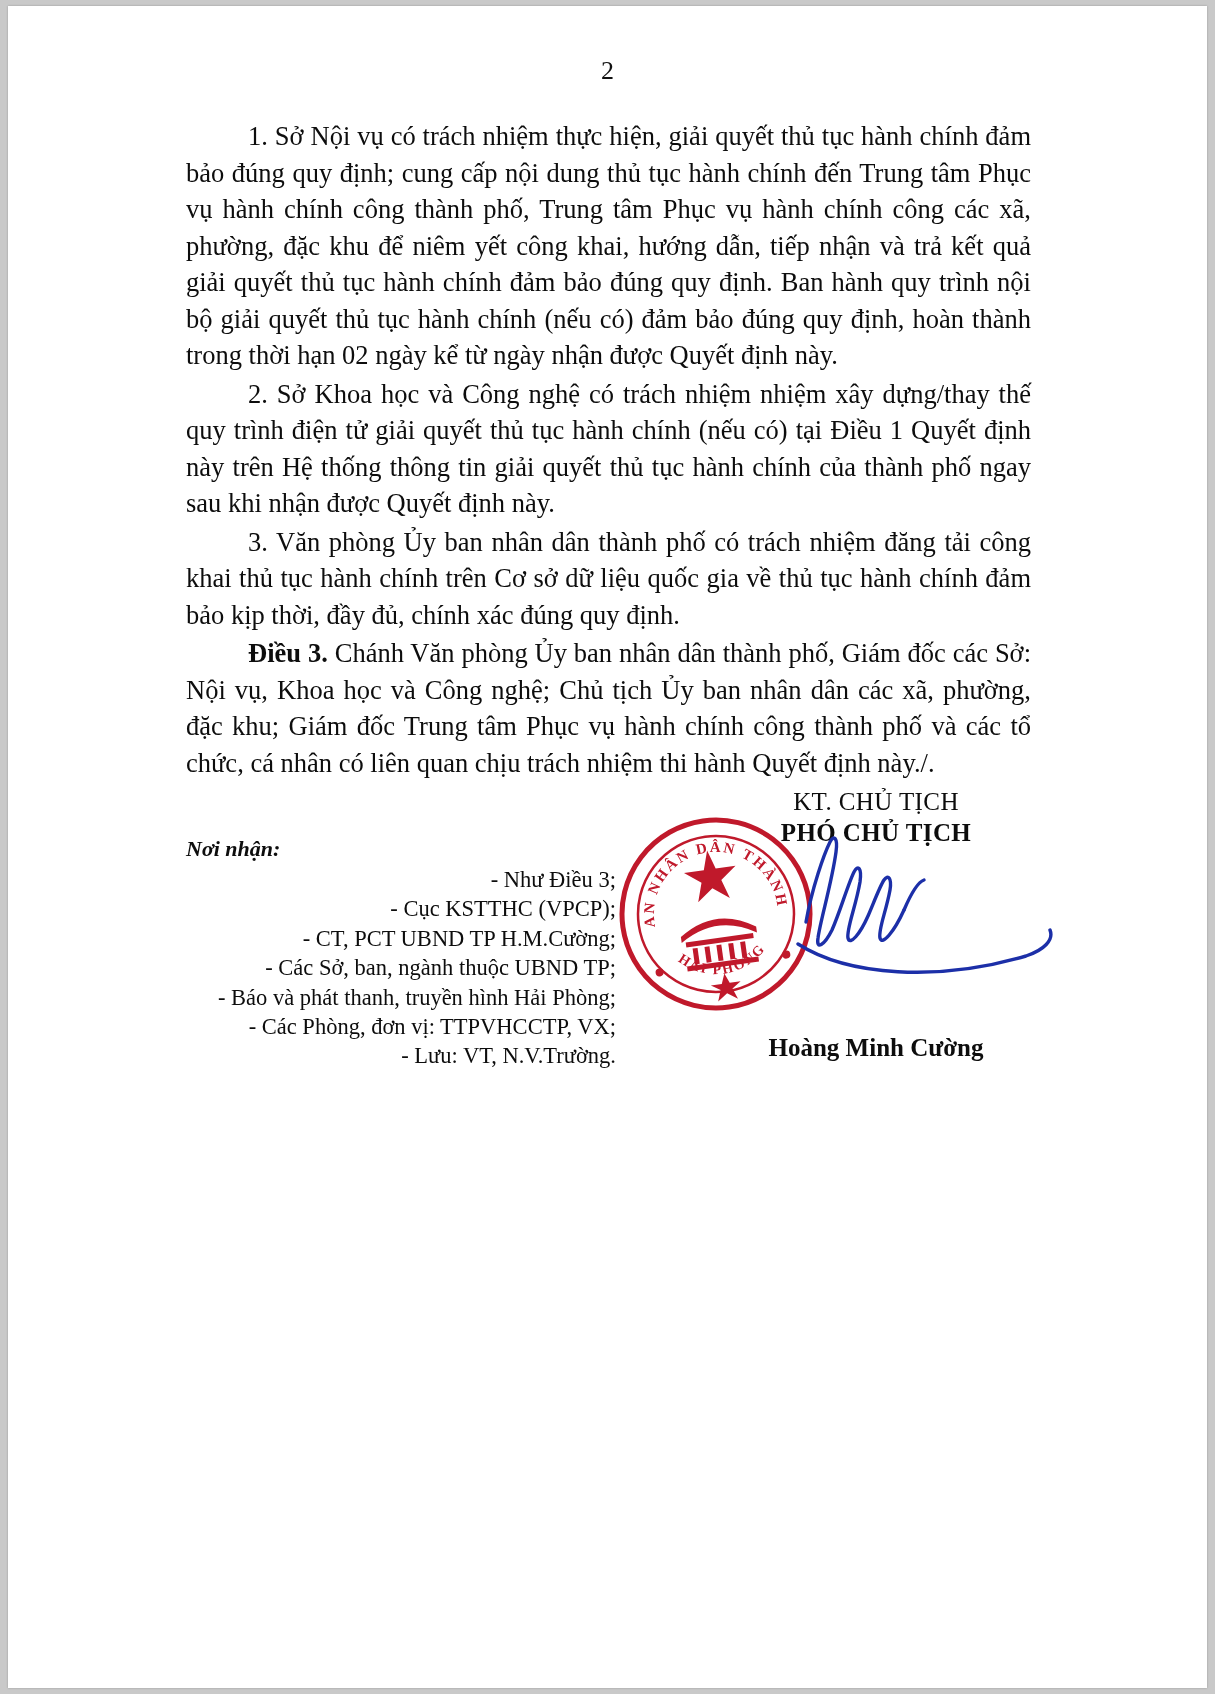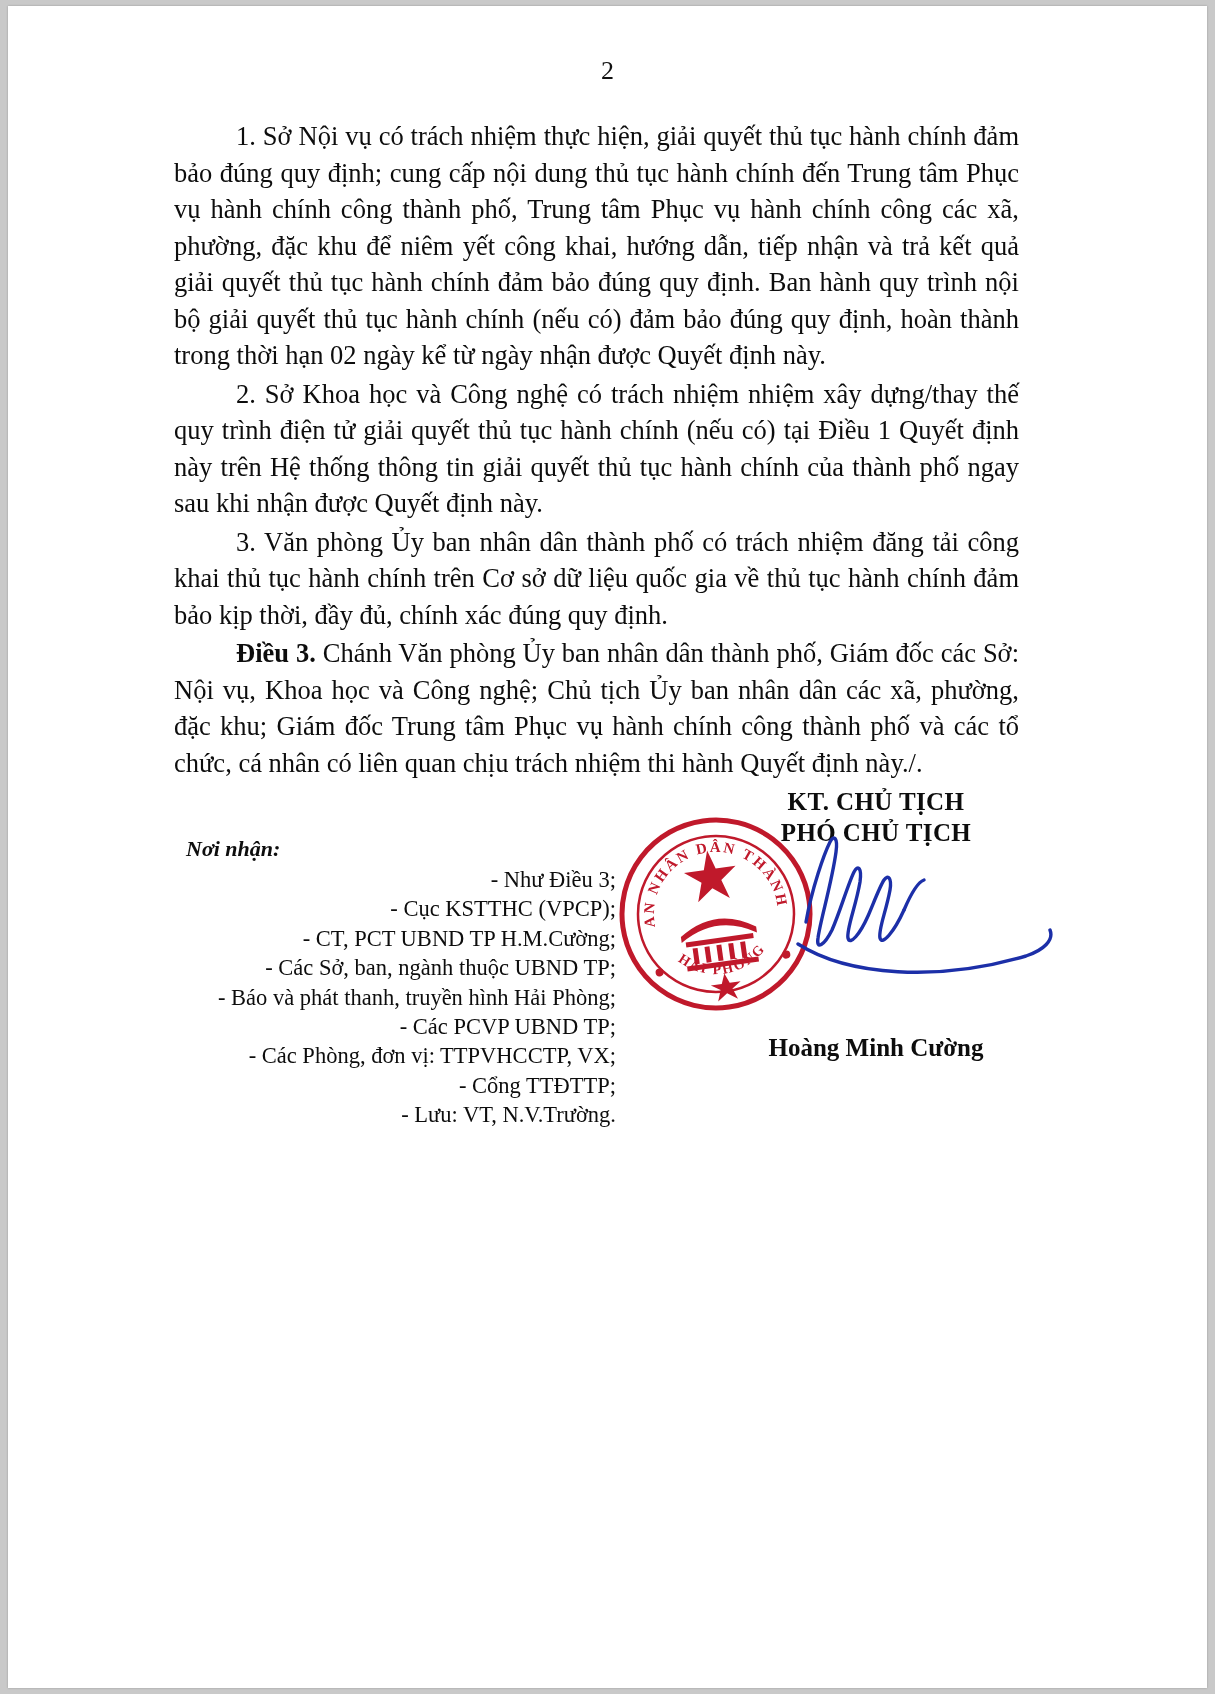"1. Sở Nội vụ có" .body-text { left: 166px -> 178px }
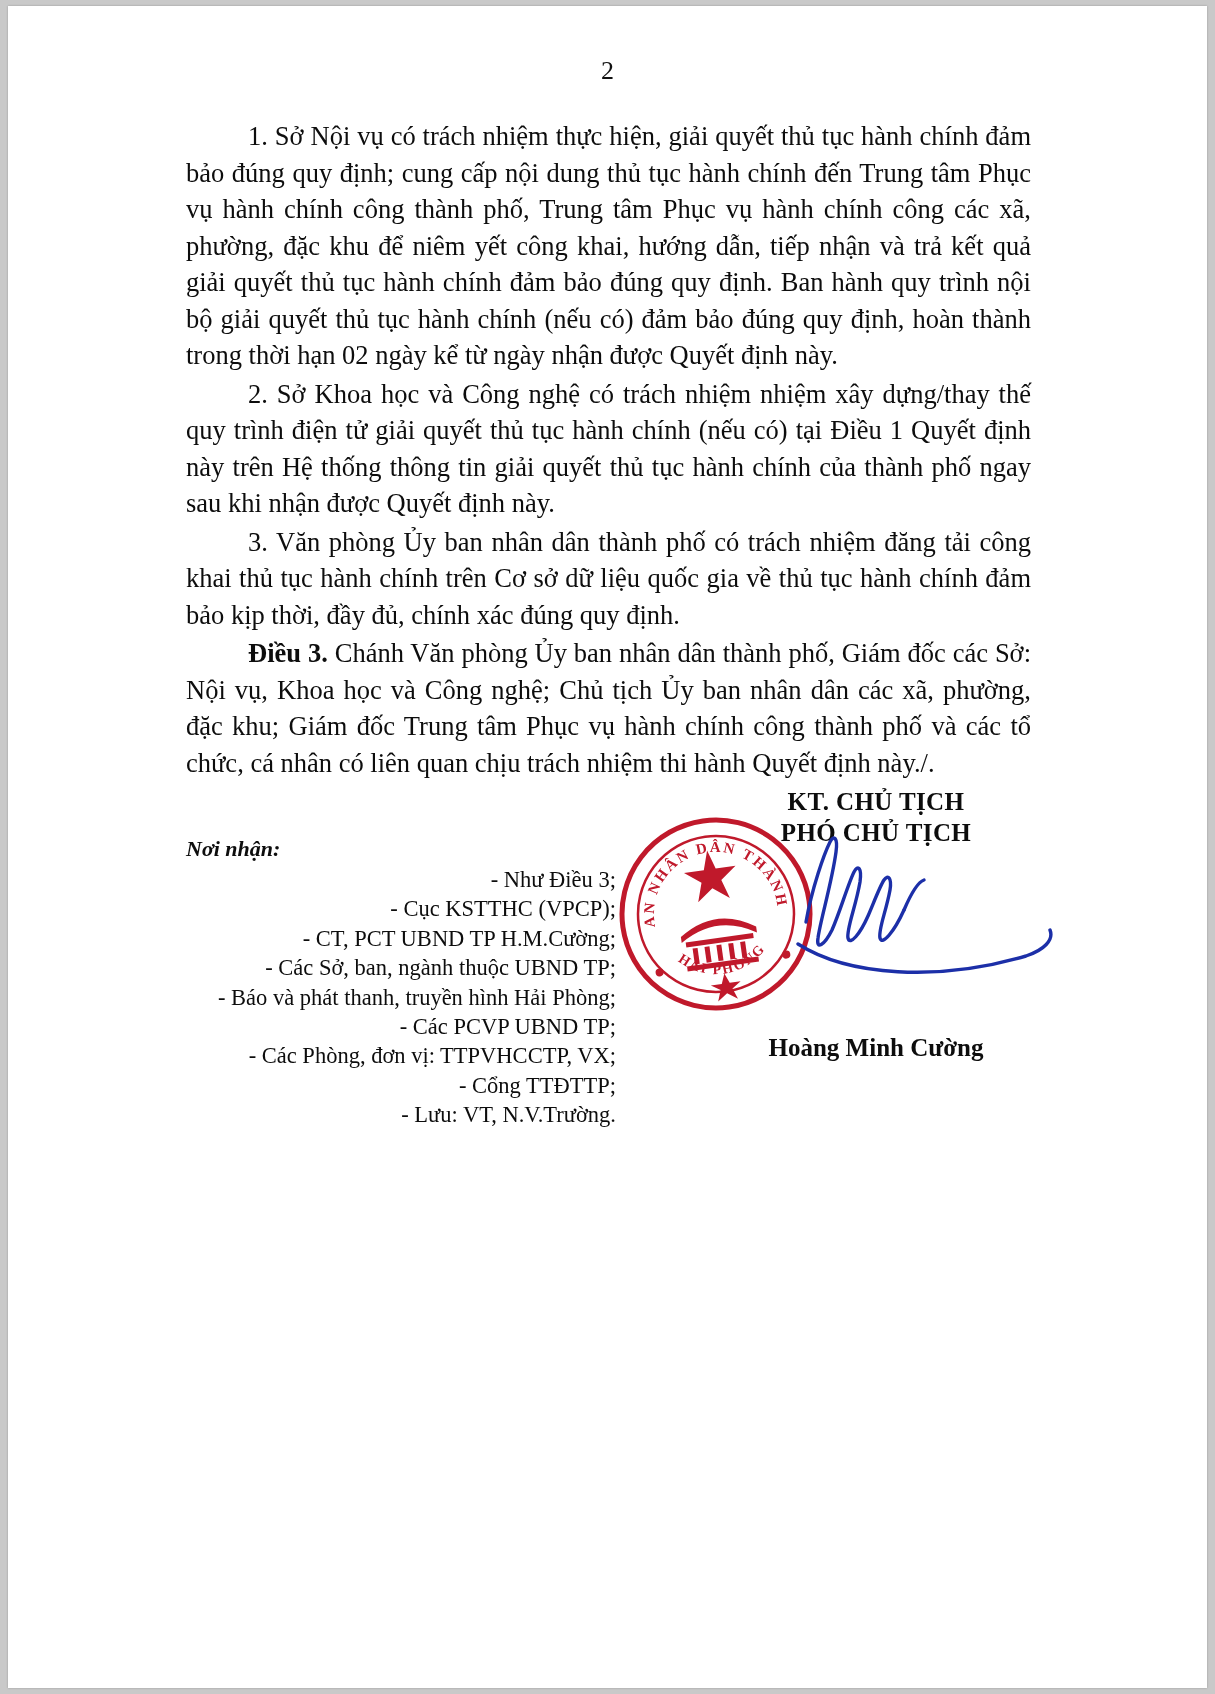"KT. CHỦ TỊCH" .sig-title1 { font-weight: bold -> normal }
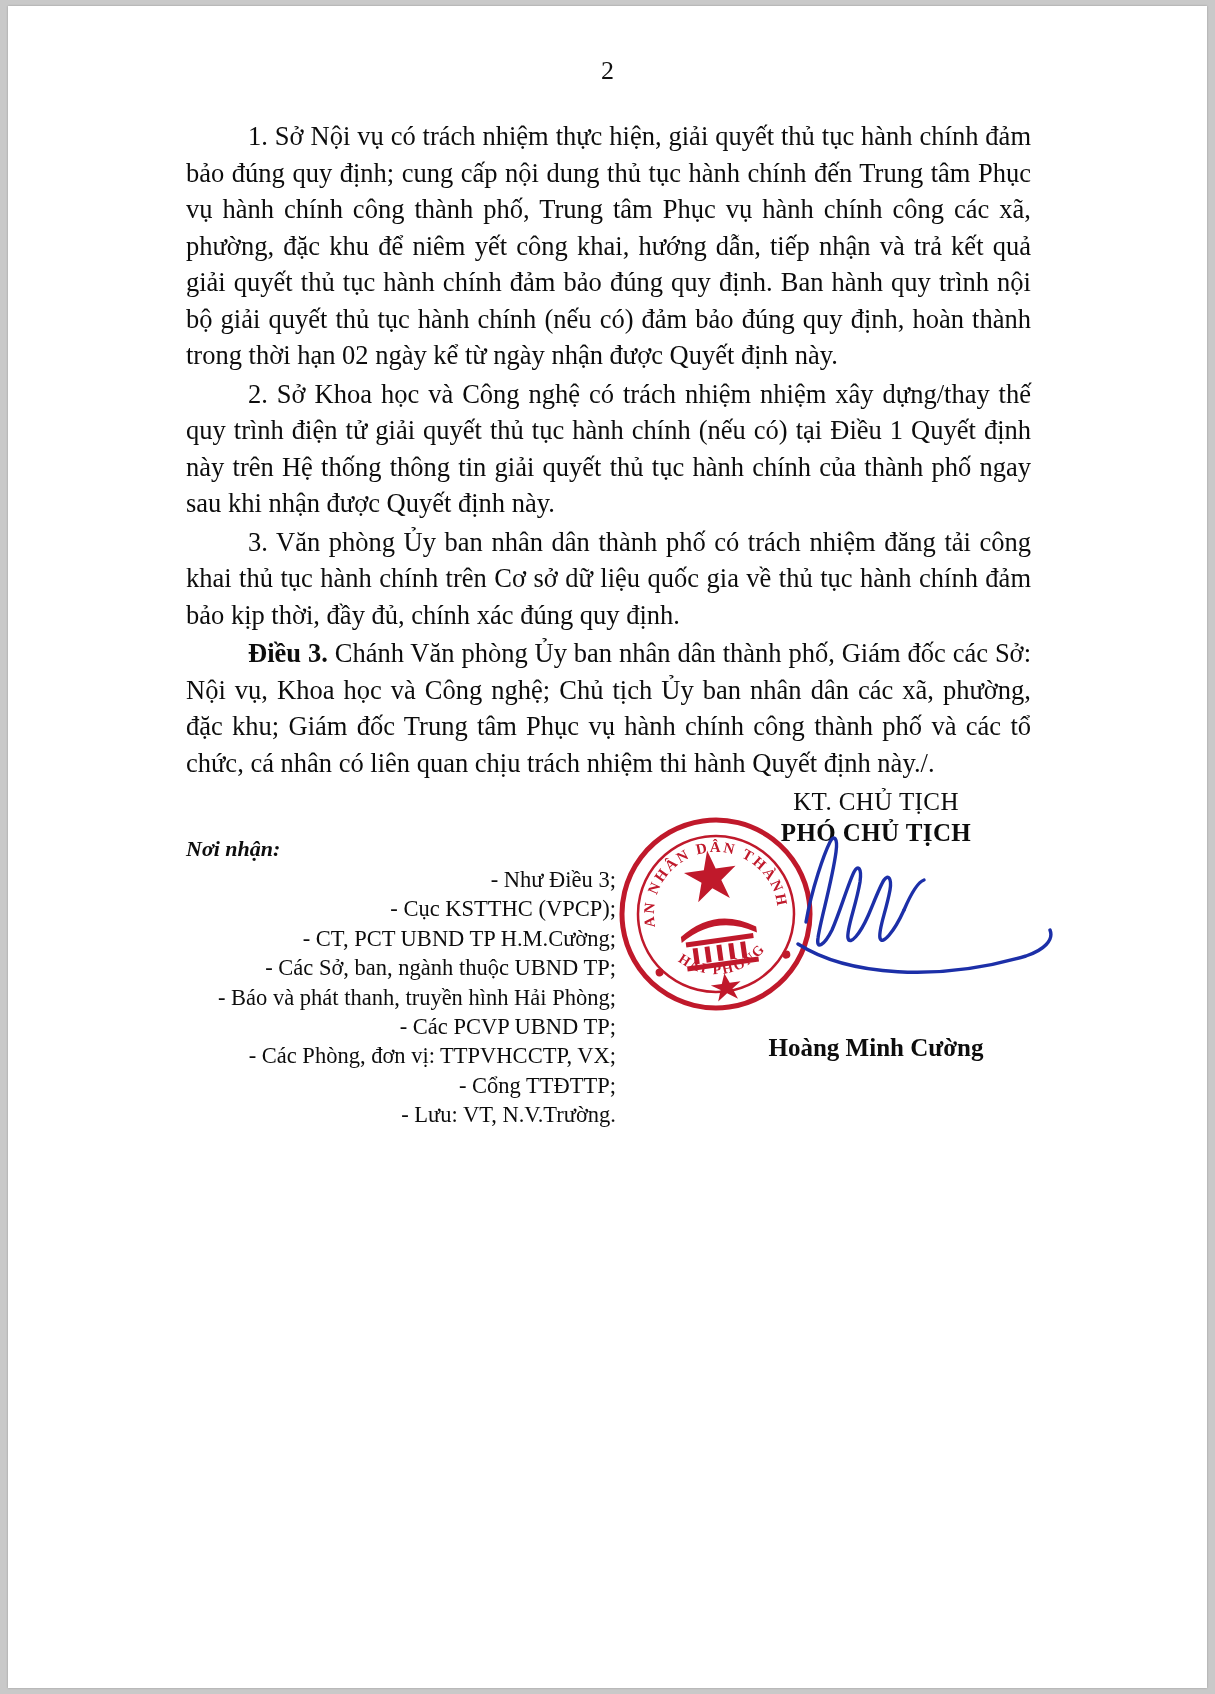"- Các PCVP UBND TP;" li { html: <li>- Các PCVP UBND TP;</li> -> none }
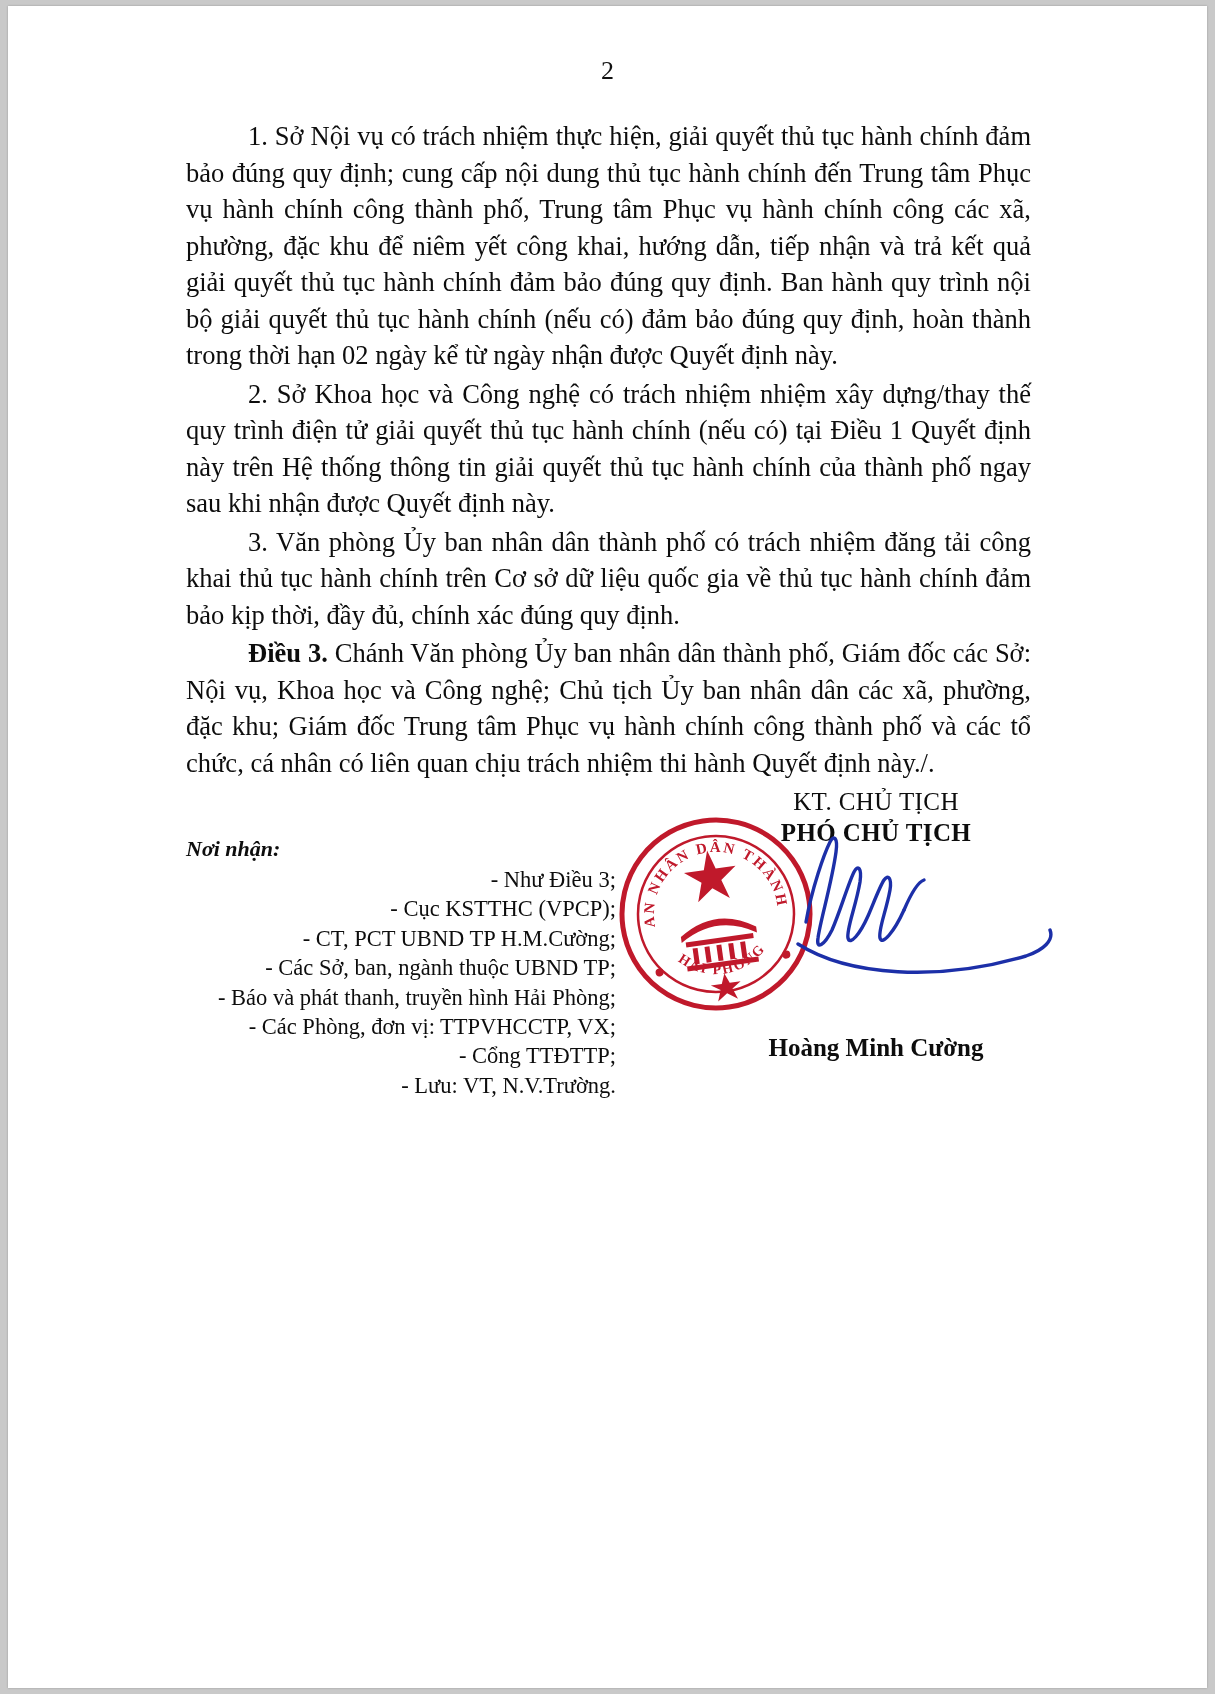"- Cổng TTĐTTP;" li { html: <li>- Cổng TTĐTTP;</li> -> none }
